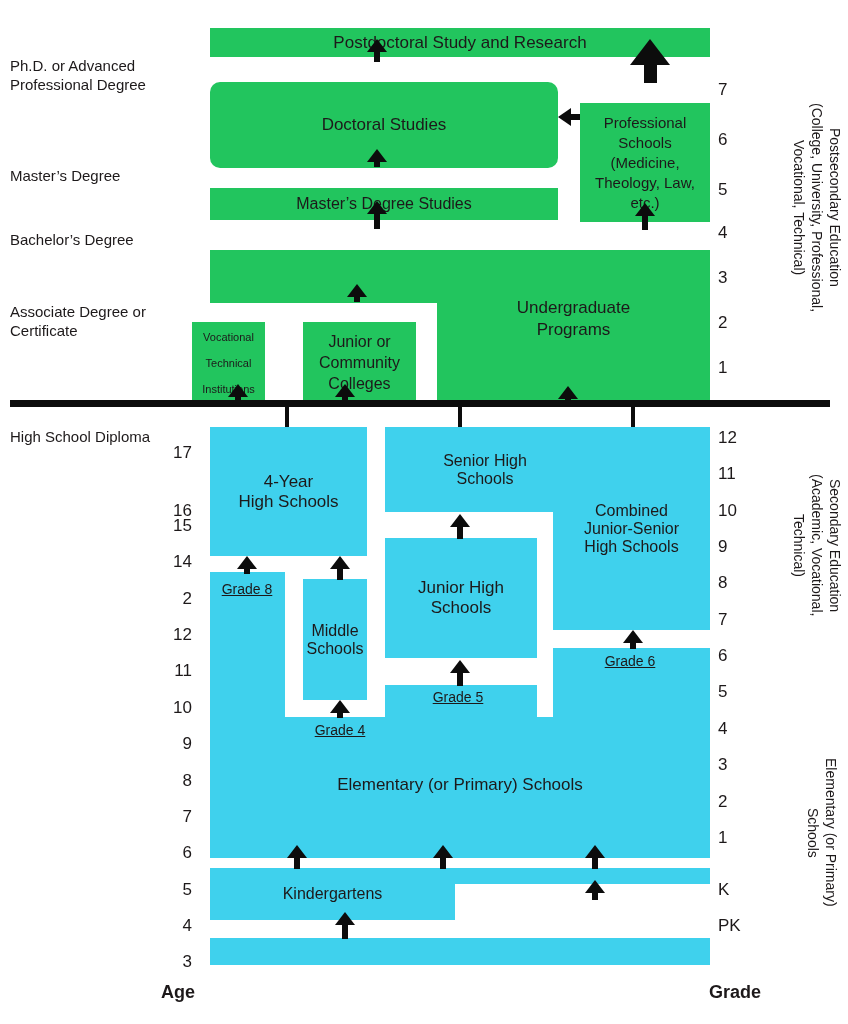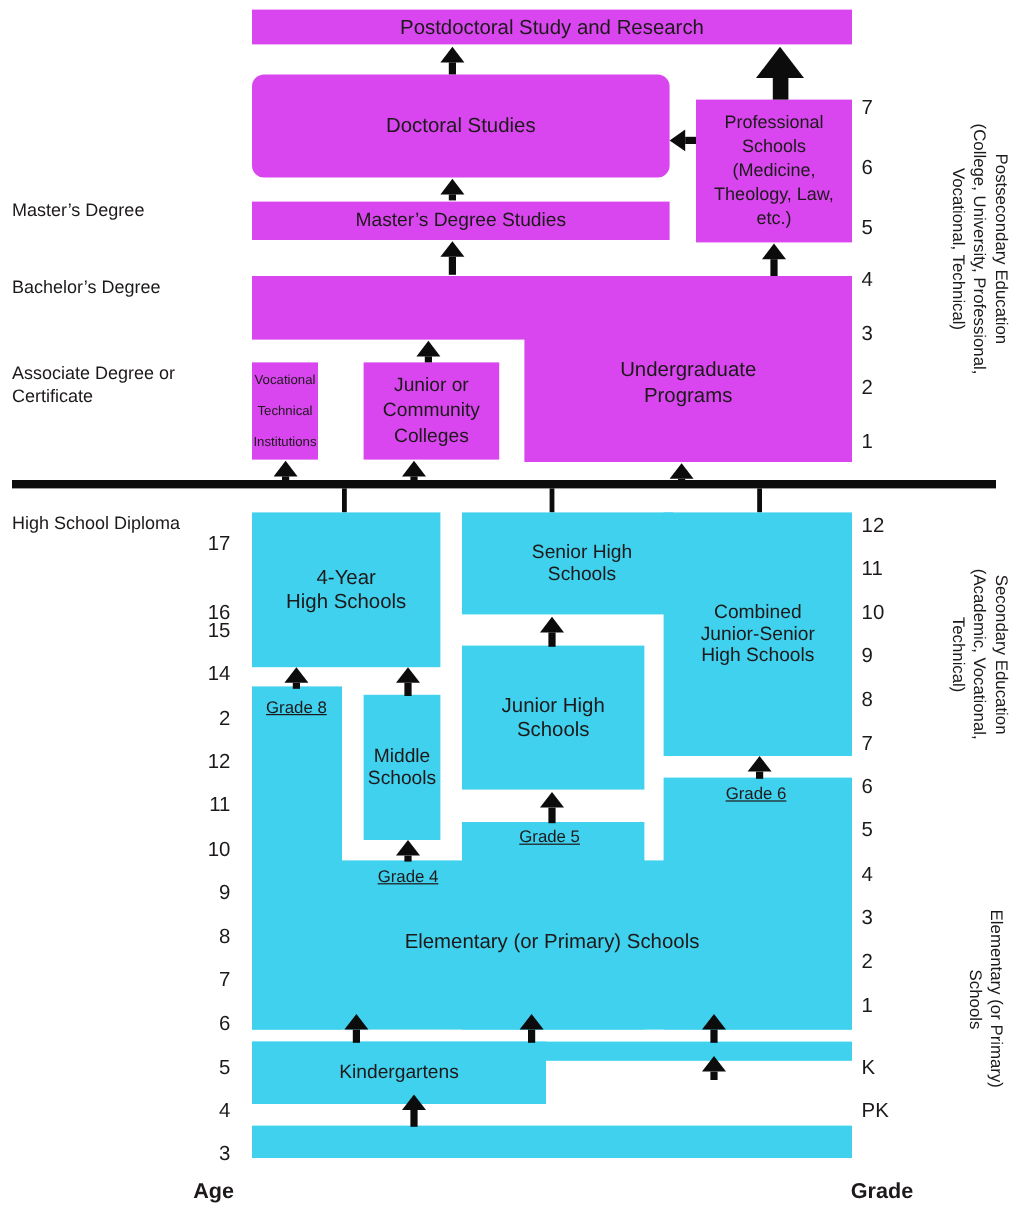"Postdoctoral Study and Research" .green { background: #d946ef -> #22c55e; margin-top: none -> 20px }
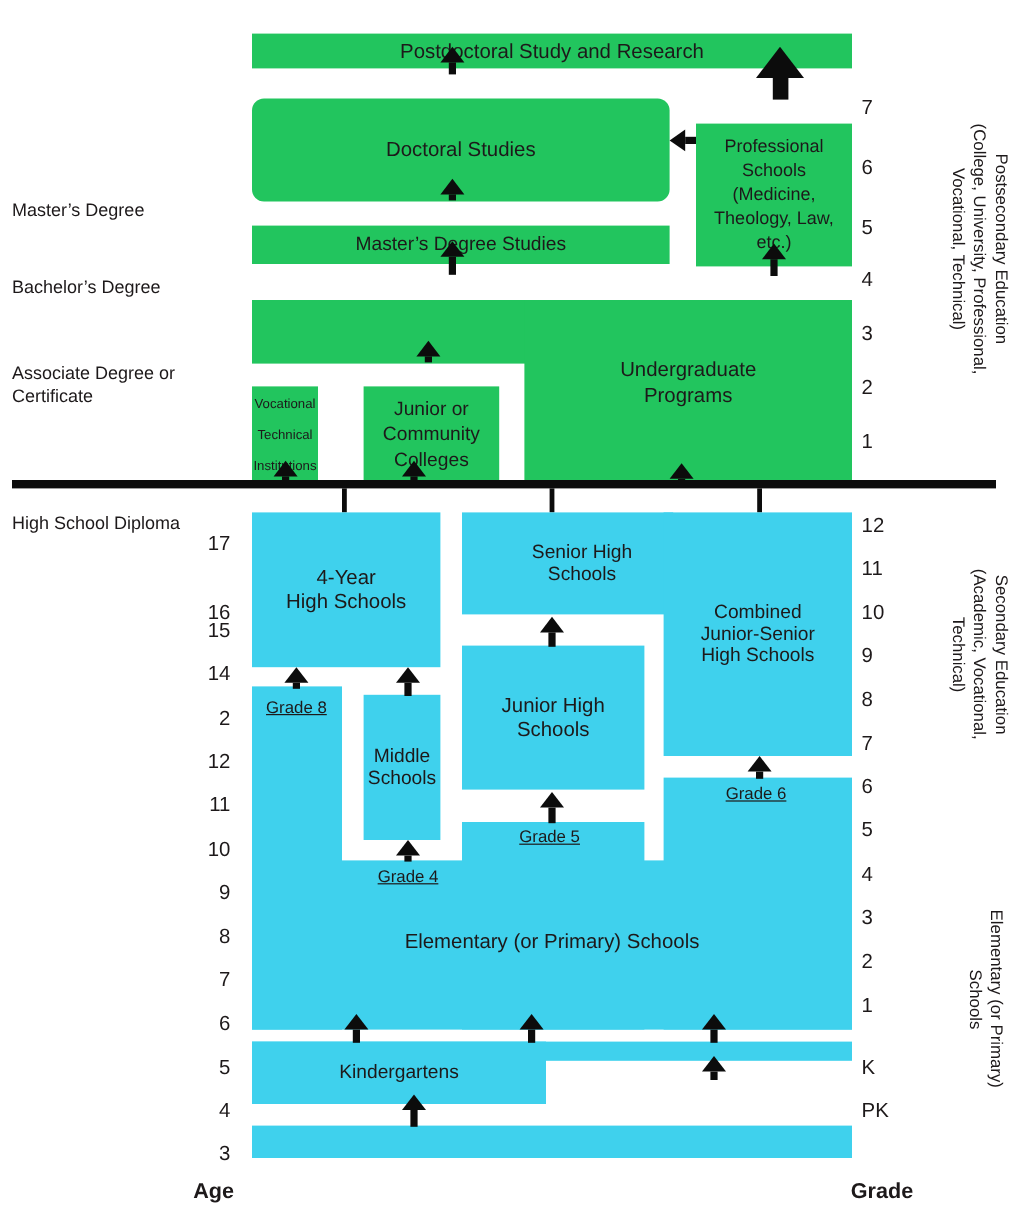"Ph.D. or Advanced" div.lbl { html: none -> <div>Ph.D. or Advanced Professional Degree</div> }
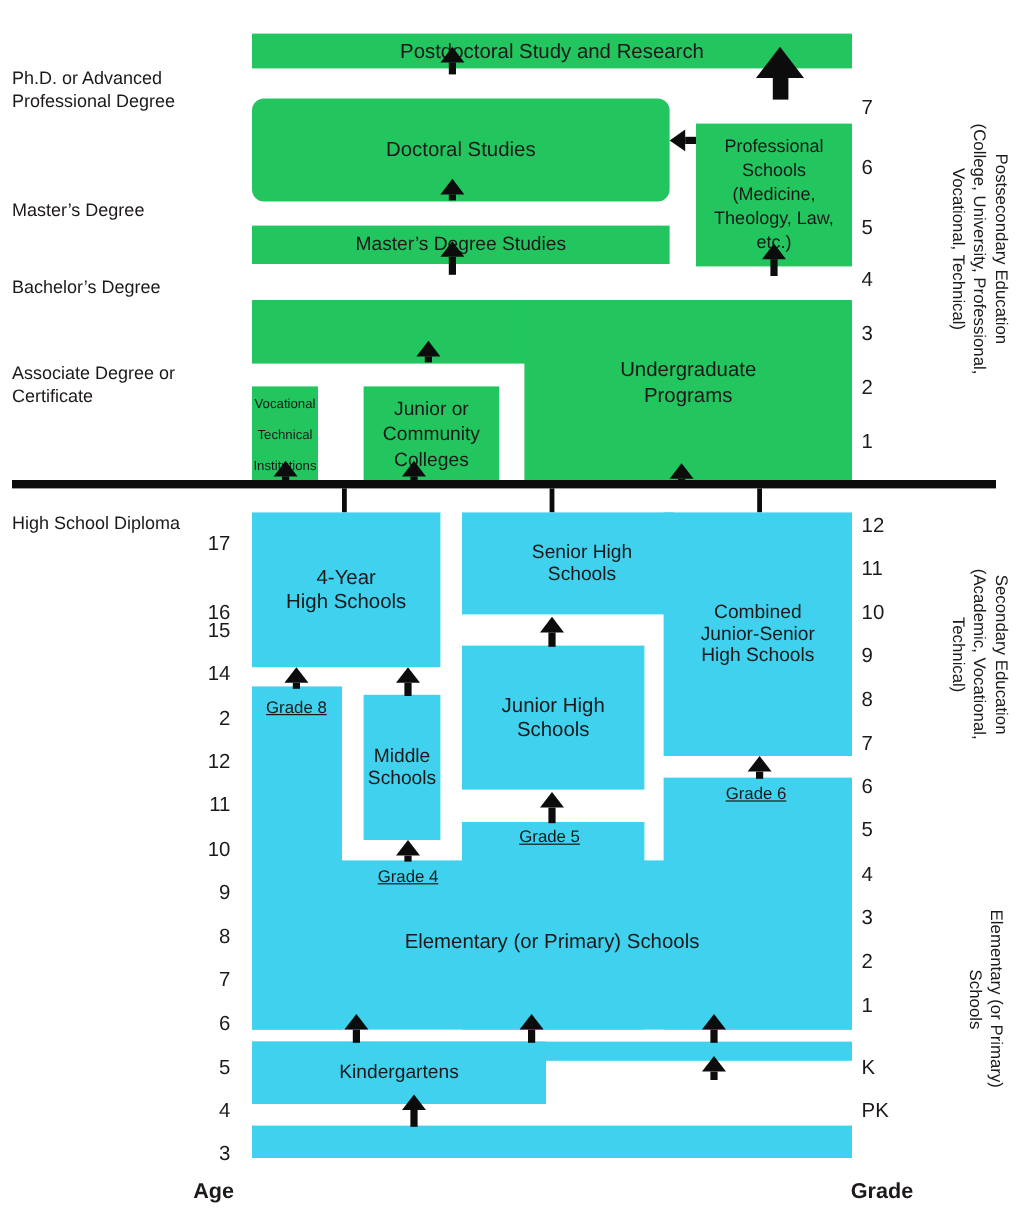"Vocational" div.box { left: 210px -> 192px; width: 55px -> 73px }
